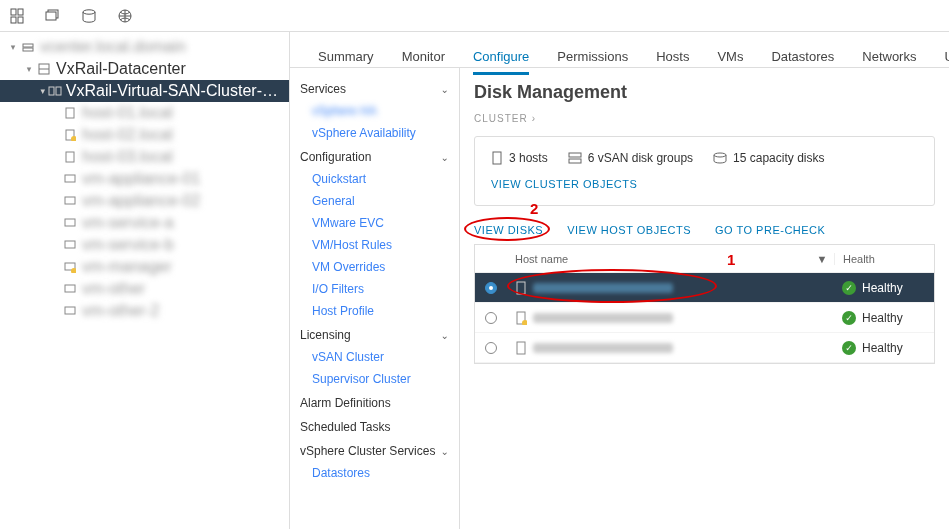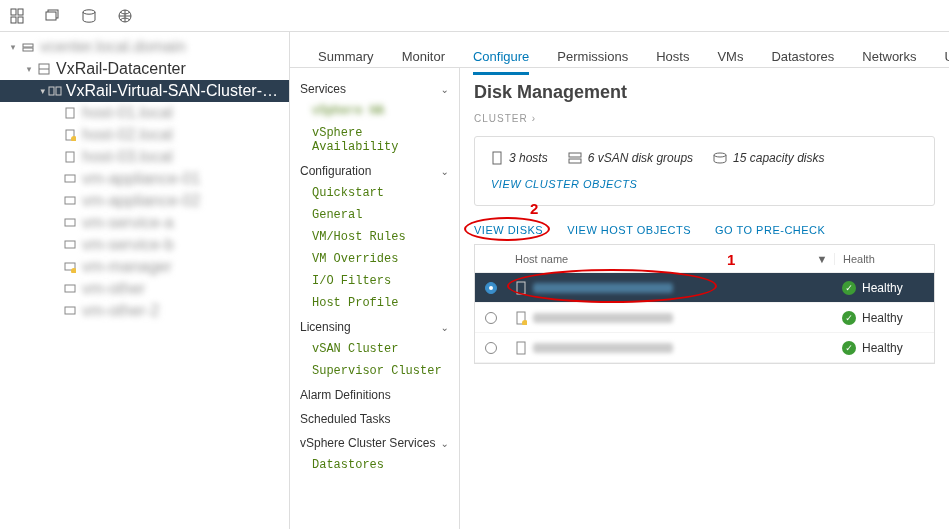"vSphere Availability" .cfg-item { color: #4d7c0f -> #3b82f6; font-family: Liberation Mono, monospace -> none }
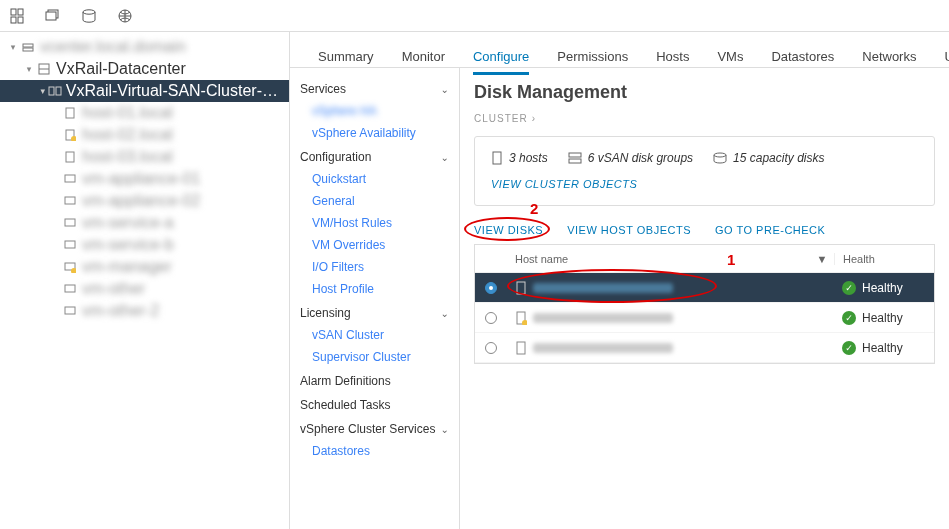"3 hosts" .card { font-style: italic -> none }
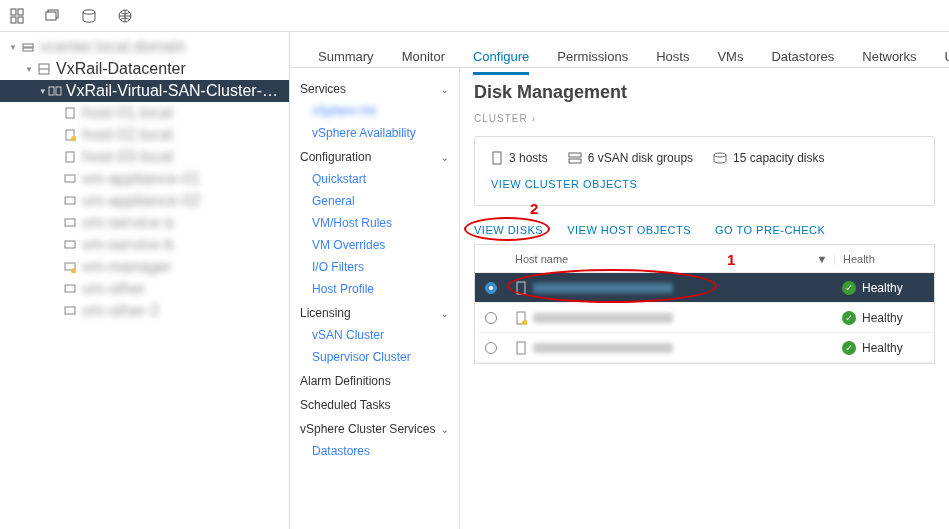"VMware EVC" div.cfg-item { html: none -> <div>VMware EVC</div> }
